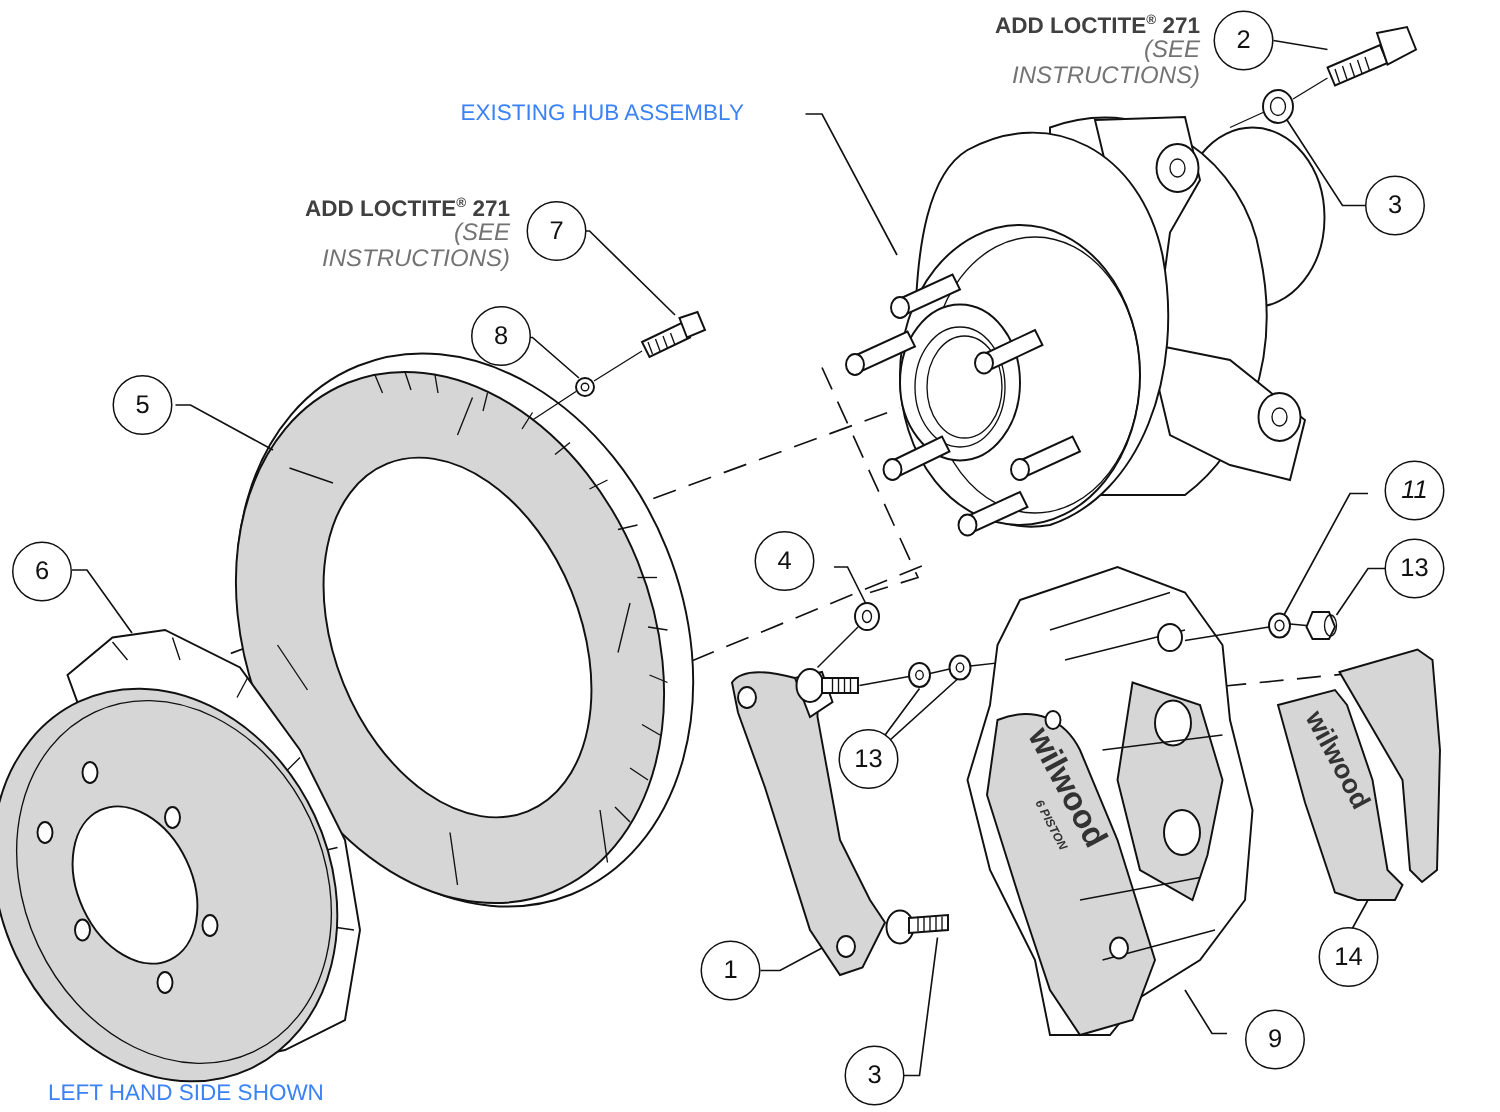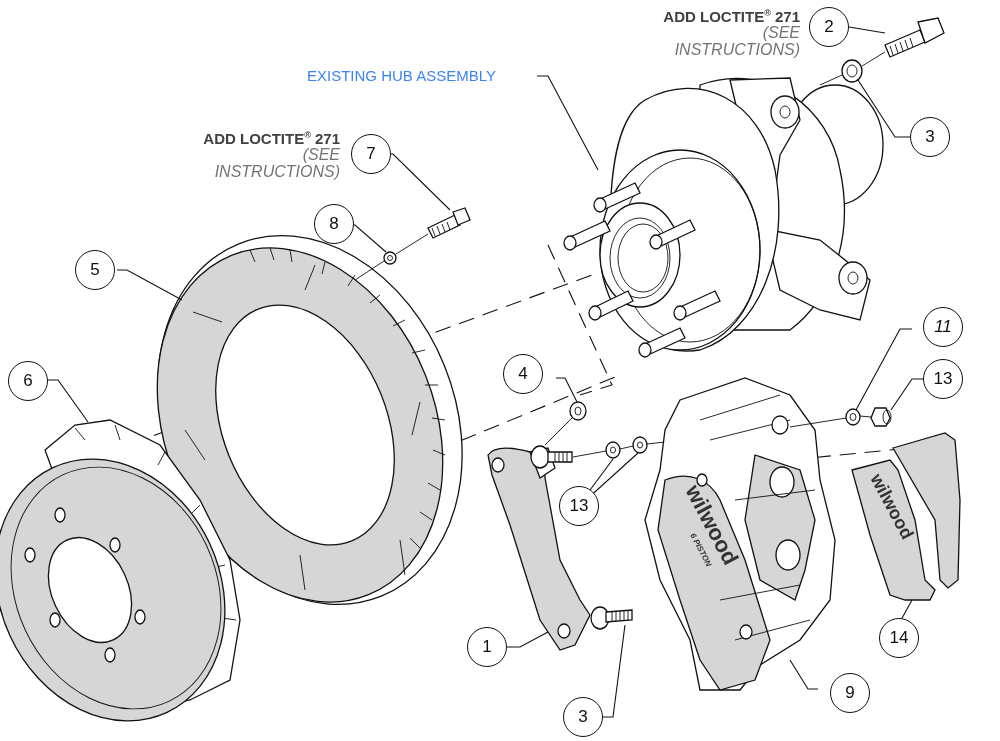"LEFT HAND SIDE SHOWN" div.label { html: none -> <div>LEFT HAND SIDE SHOWN</div> }
